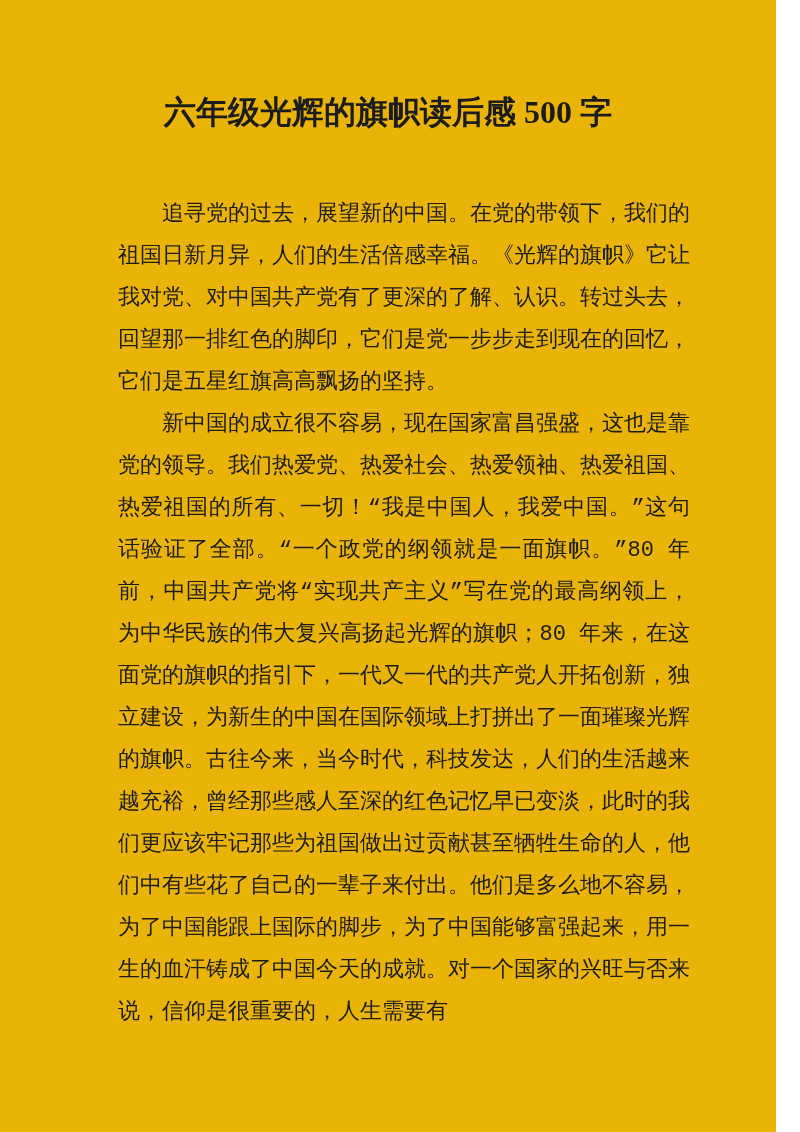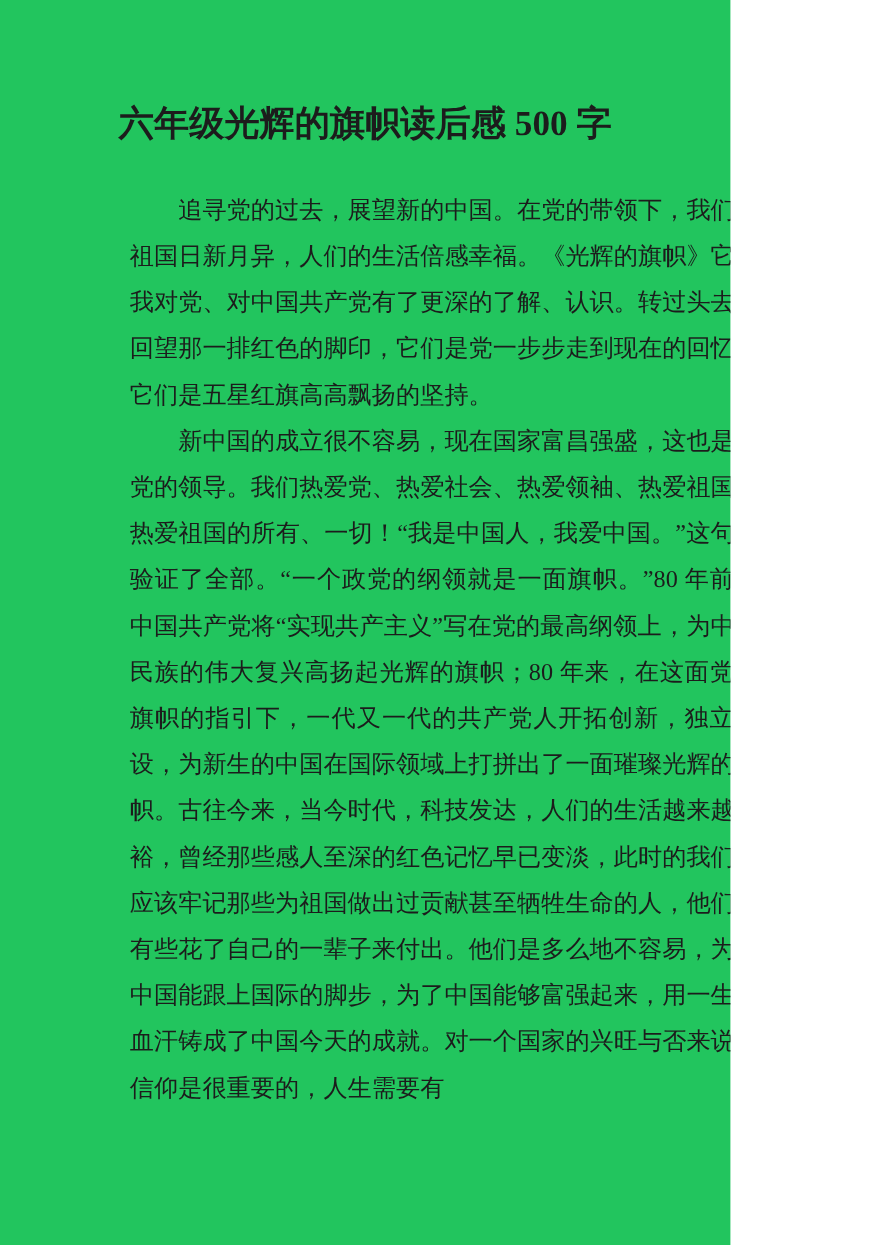"六年级光辉的旗帜读后感 500 字" .page { background: #22c55e -> #eab308; width: 664px -> 776px }
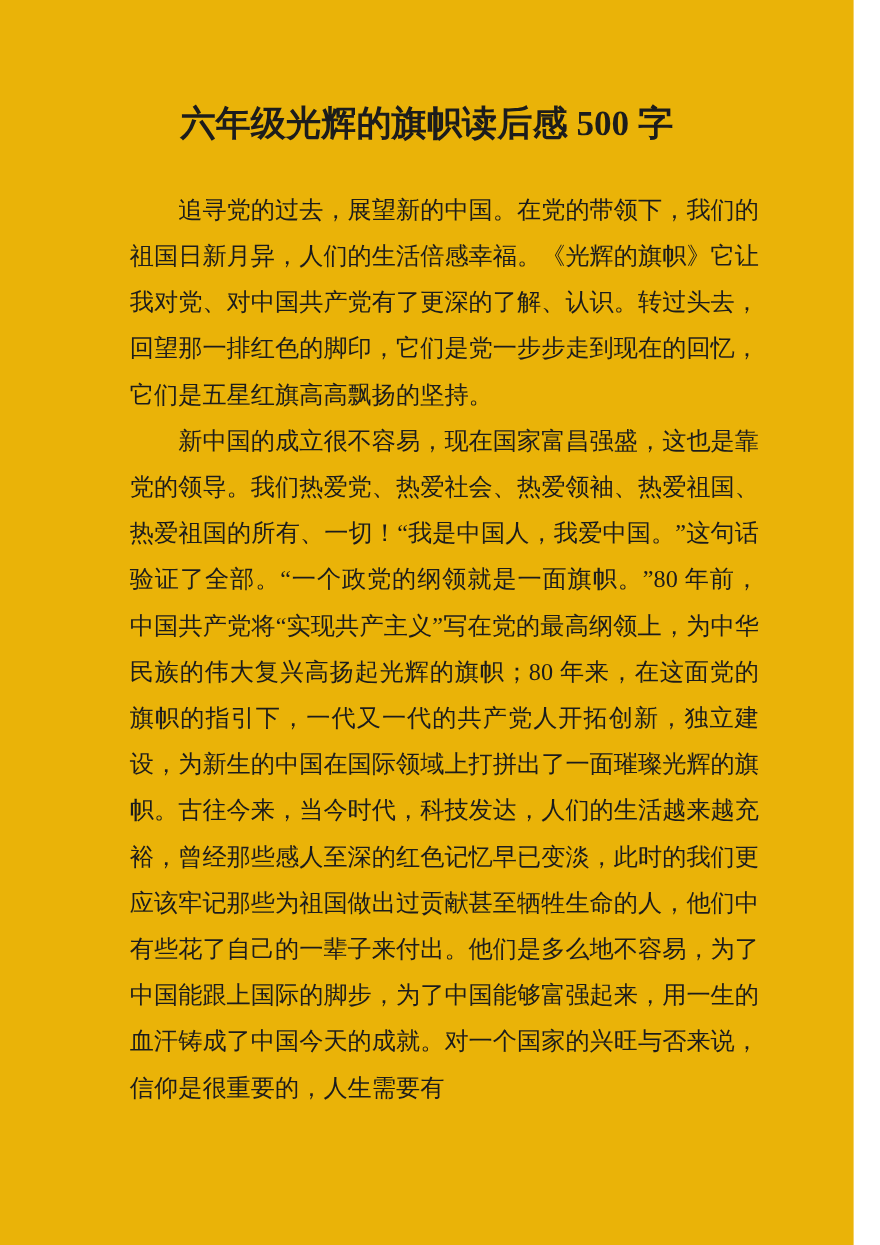"追寻党的过去，展望新的中国。在党的带领下，我们的祖国日新月异，人们的生活倍感幸福" .doc-body { font-family: none -> Liberation Mono, monospace; margin: 38px 0 0 118px -> 62px 0 0 118px }
